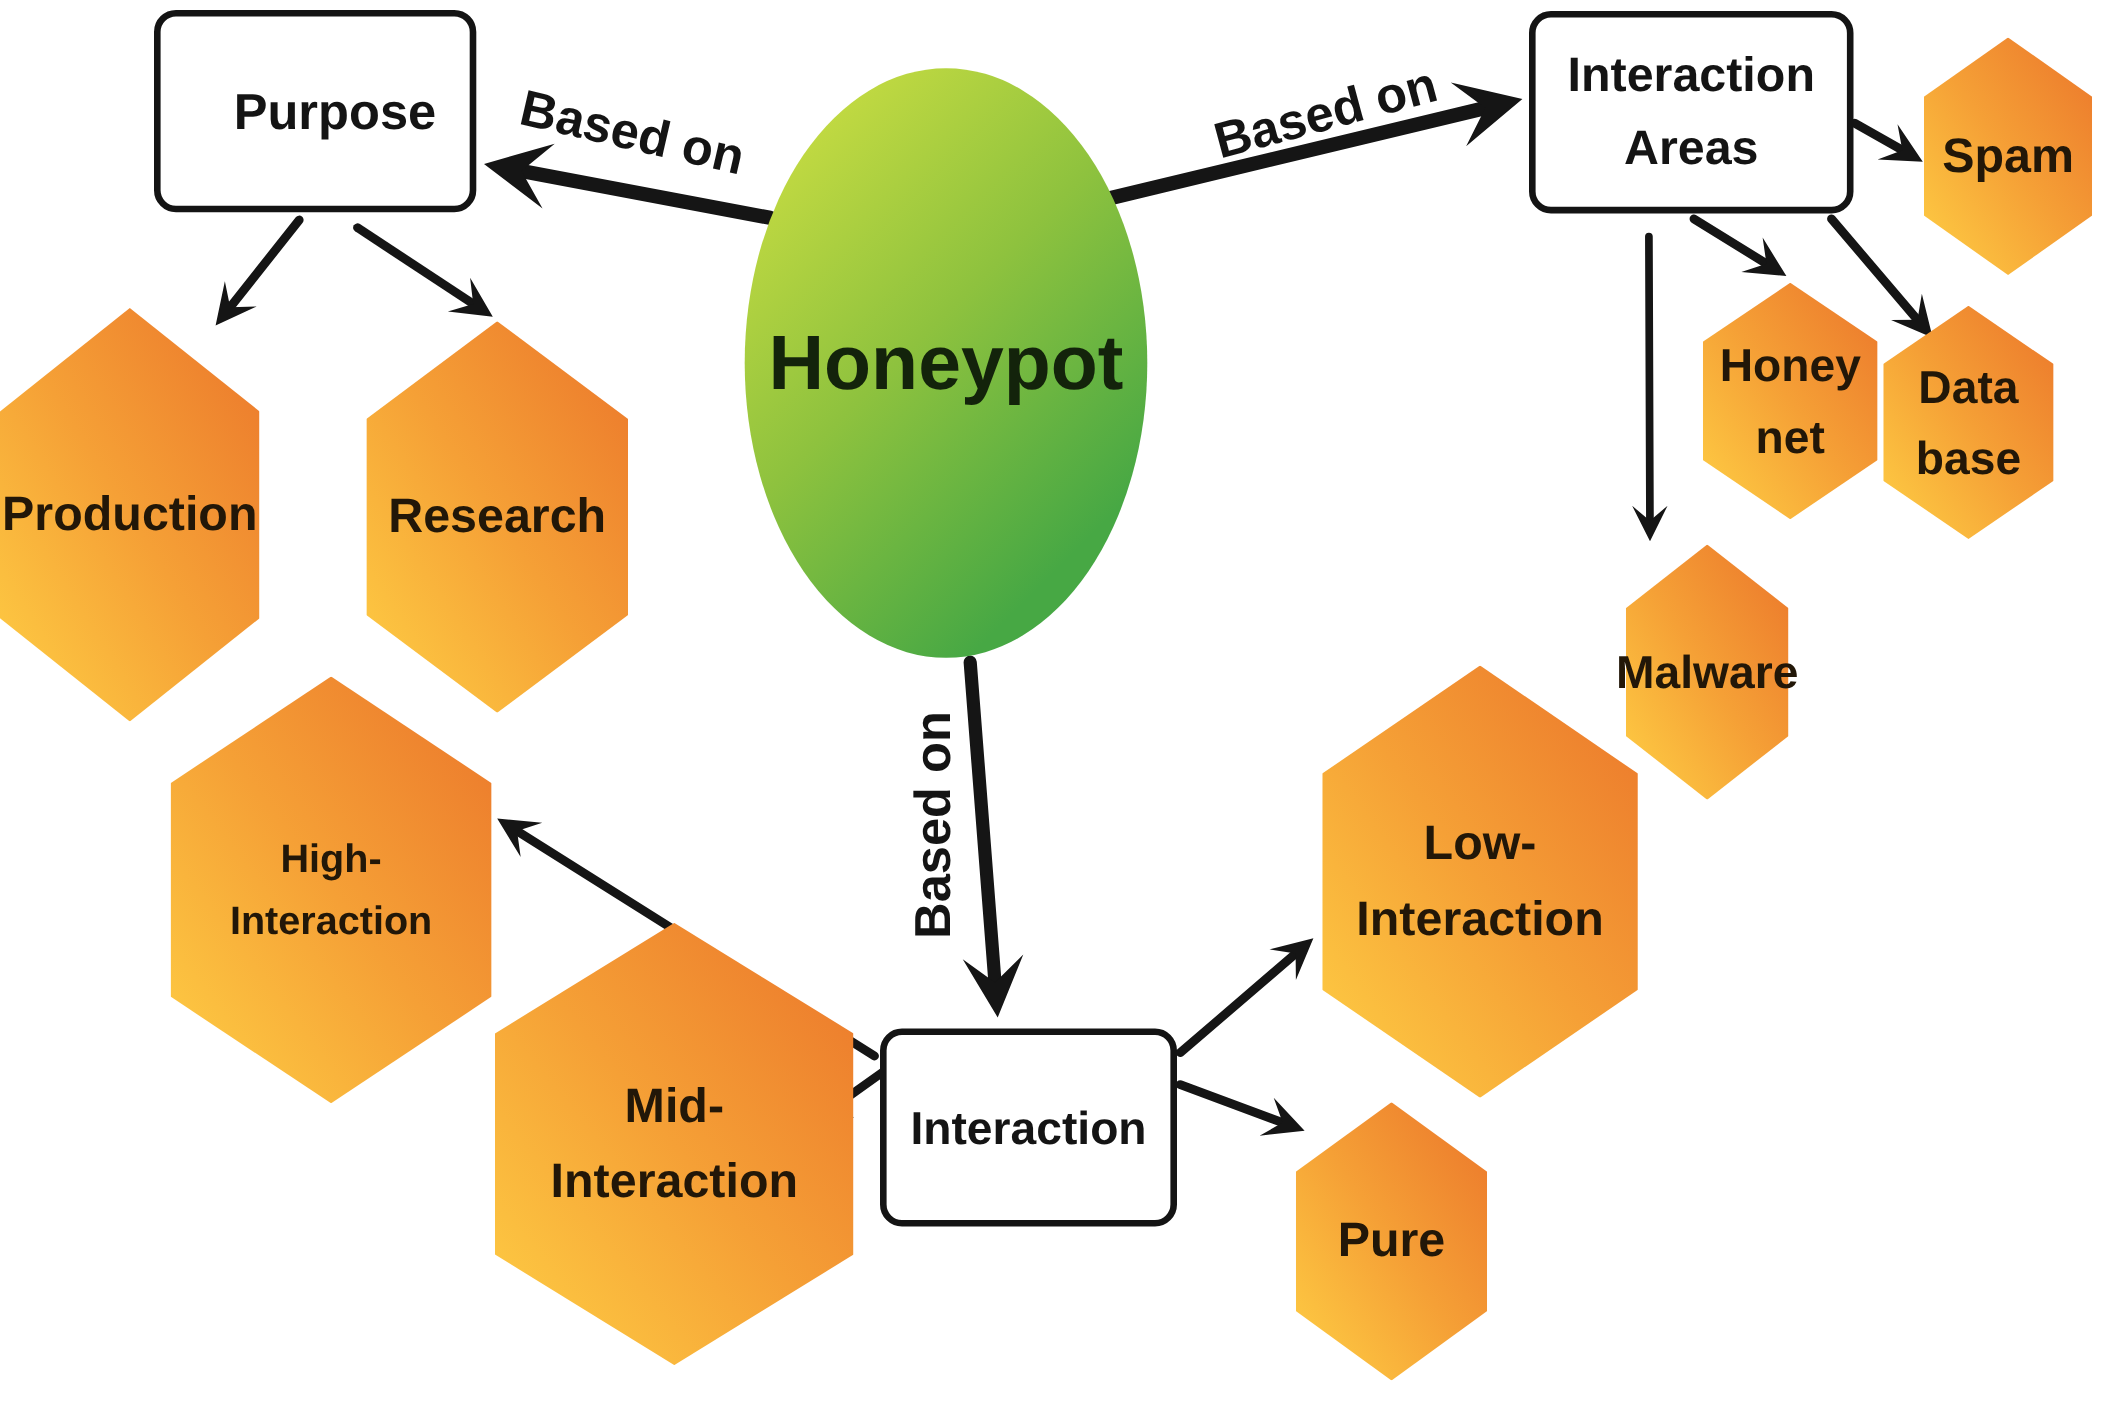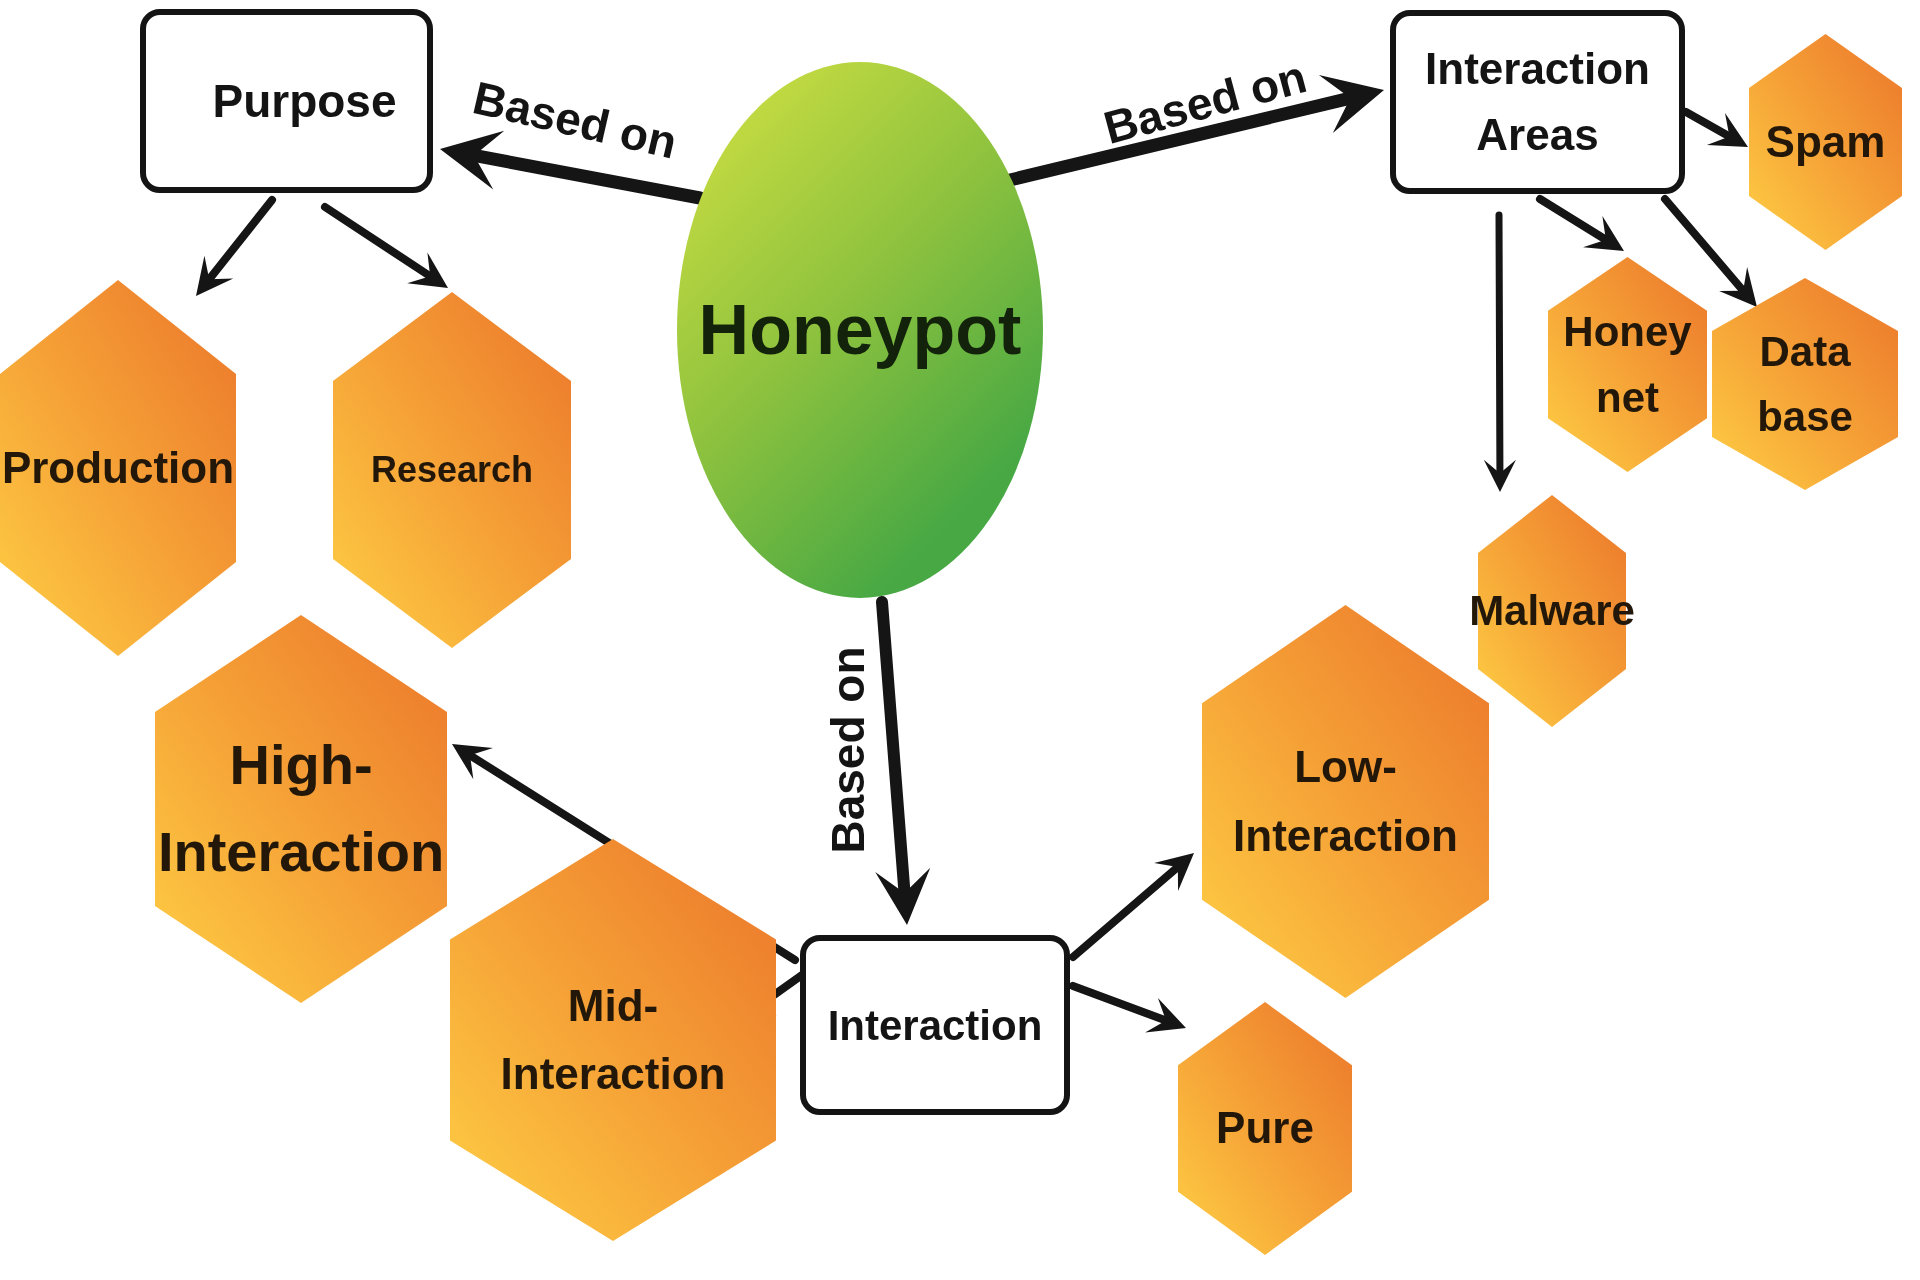"Data" div.hex { padding-left: 31px -> none }
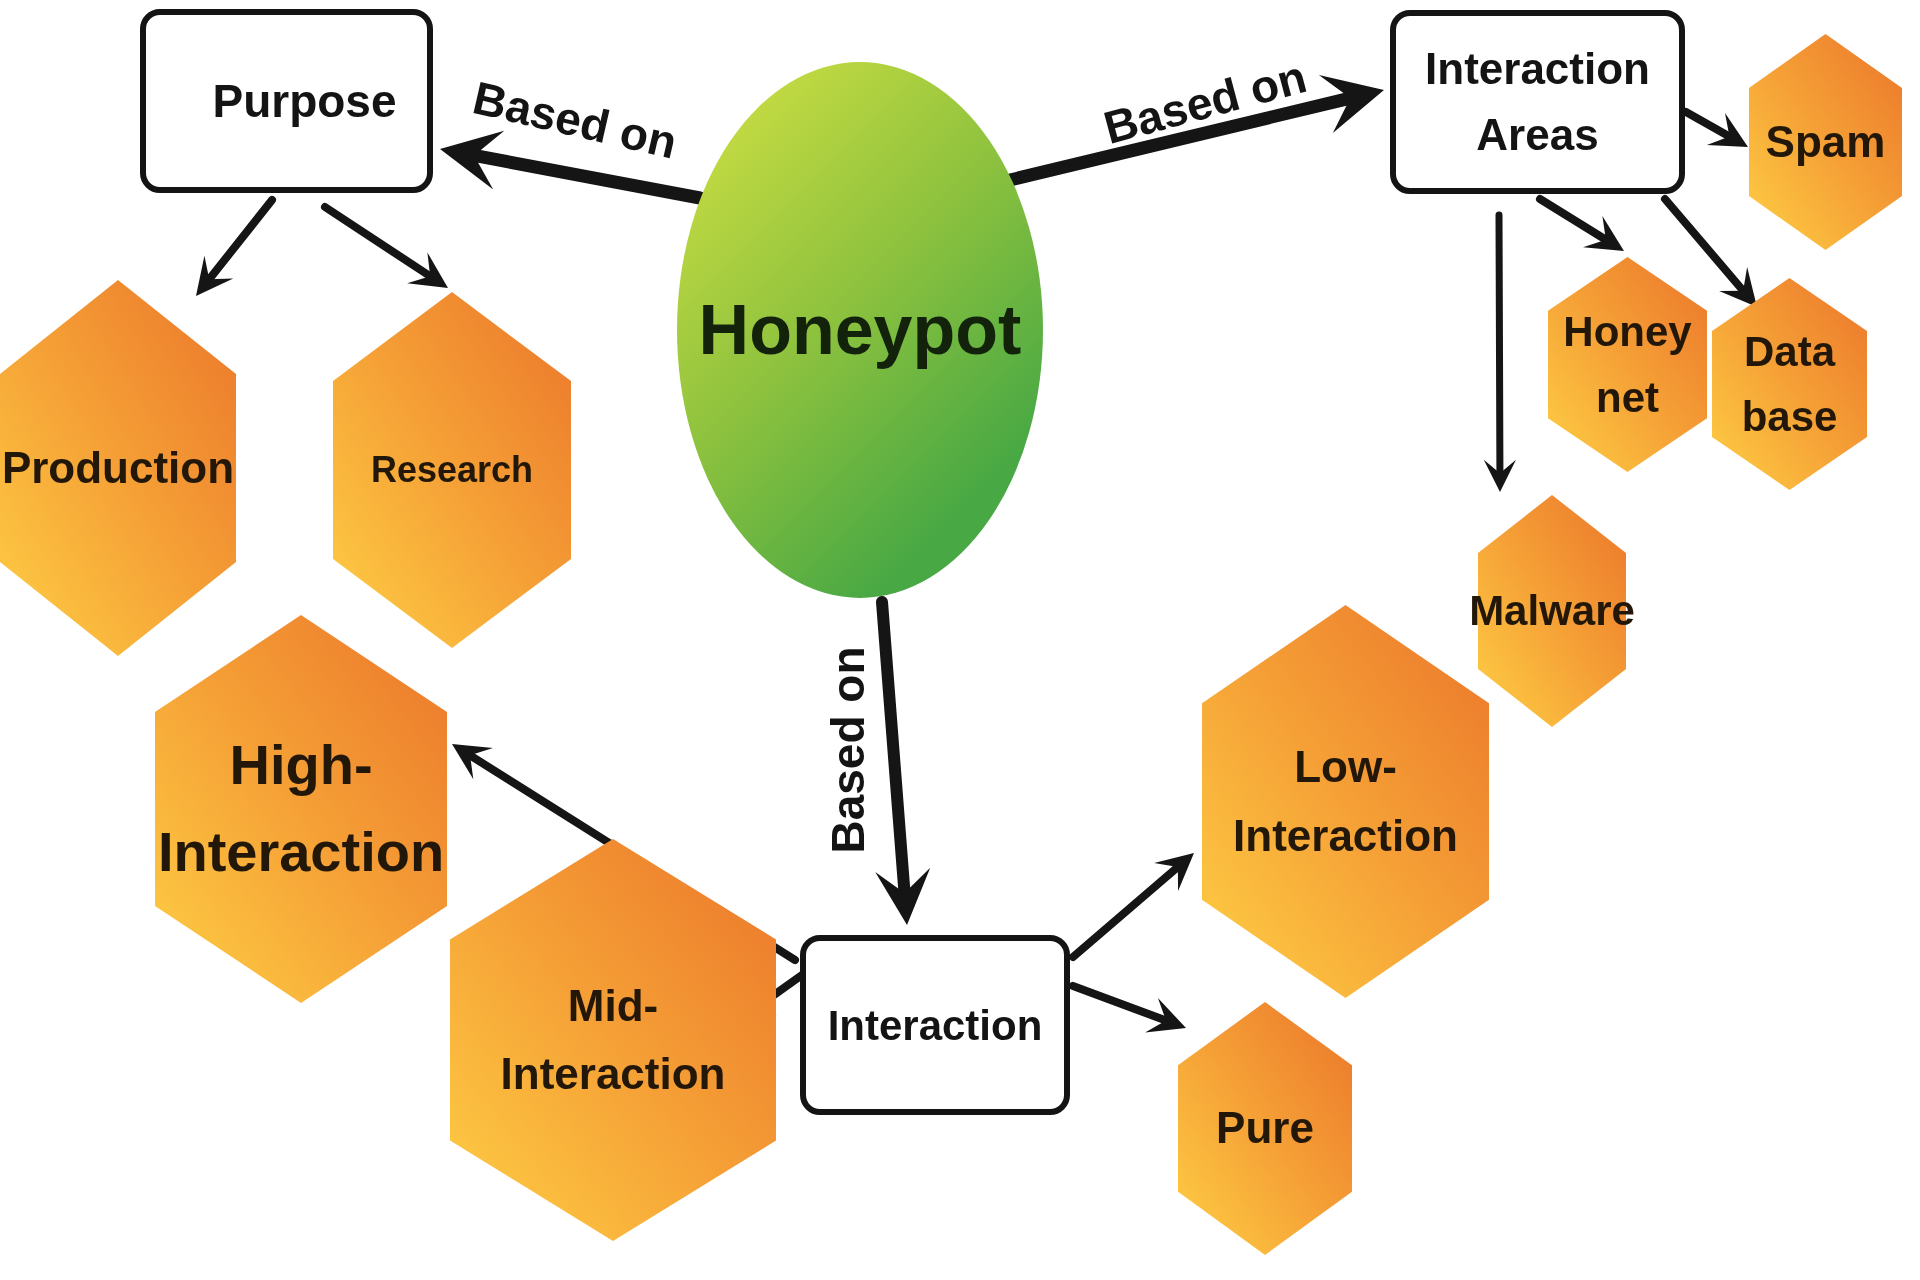"Research" div.hex-label { font-size: 36px -> 44px }
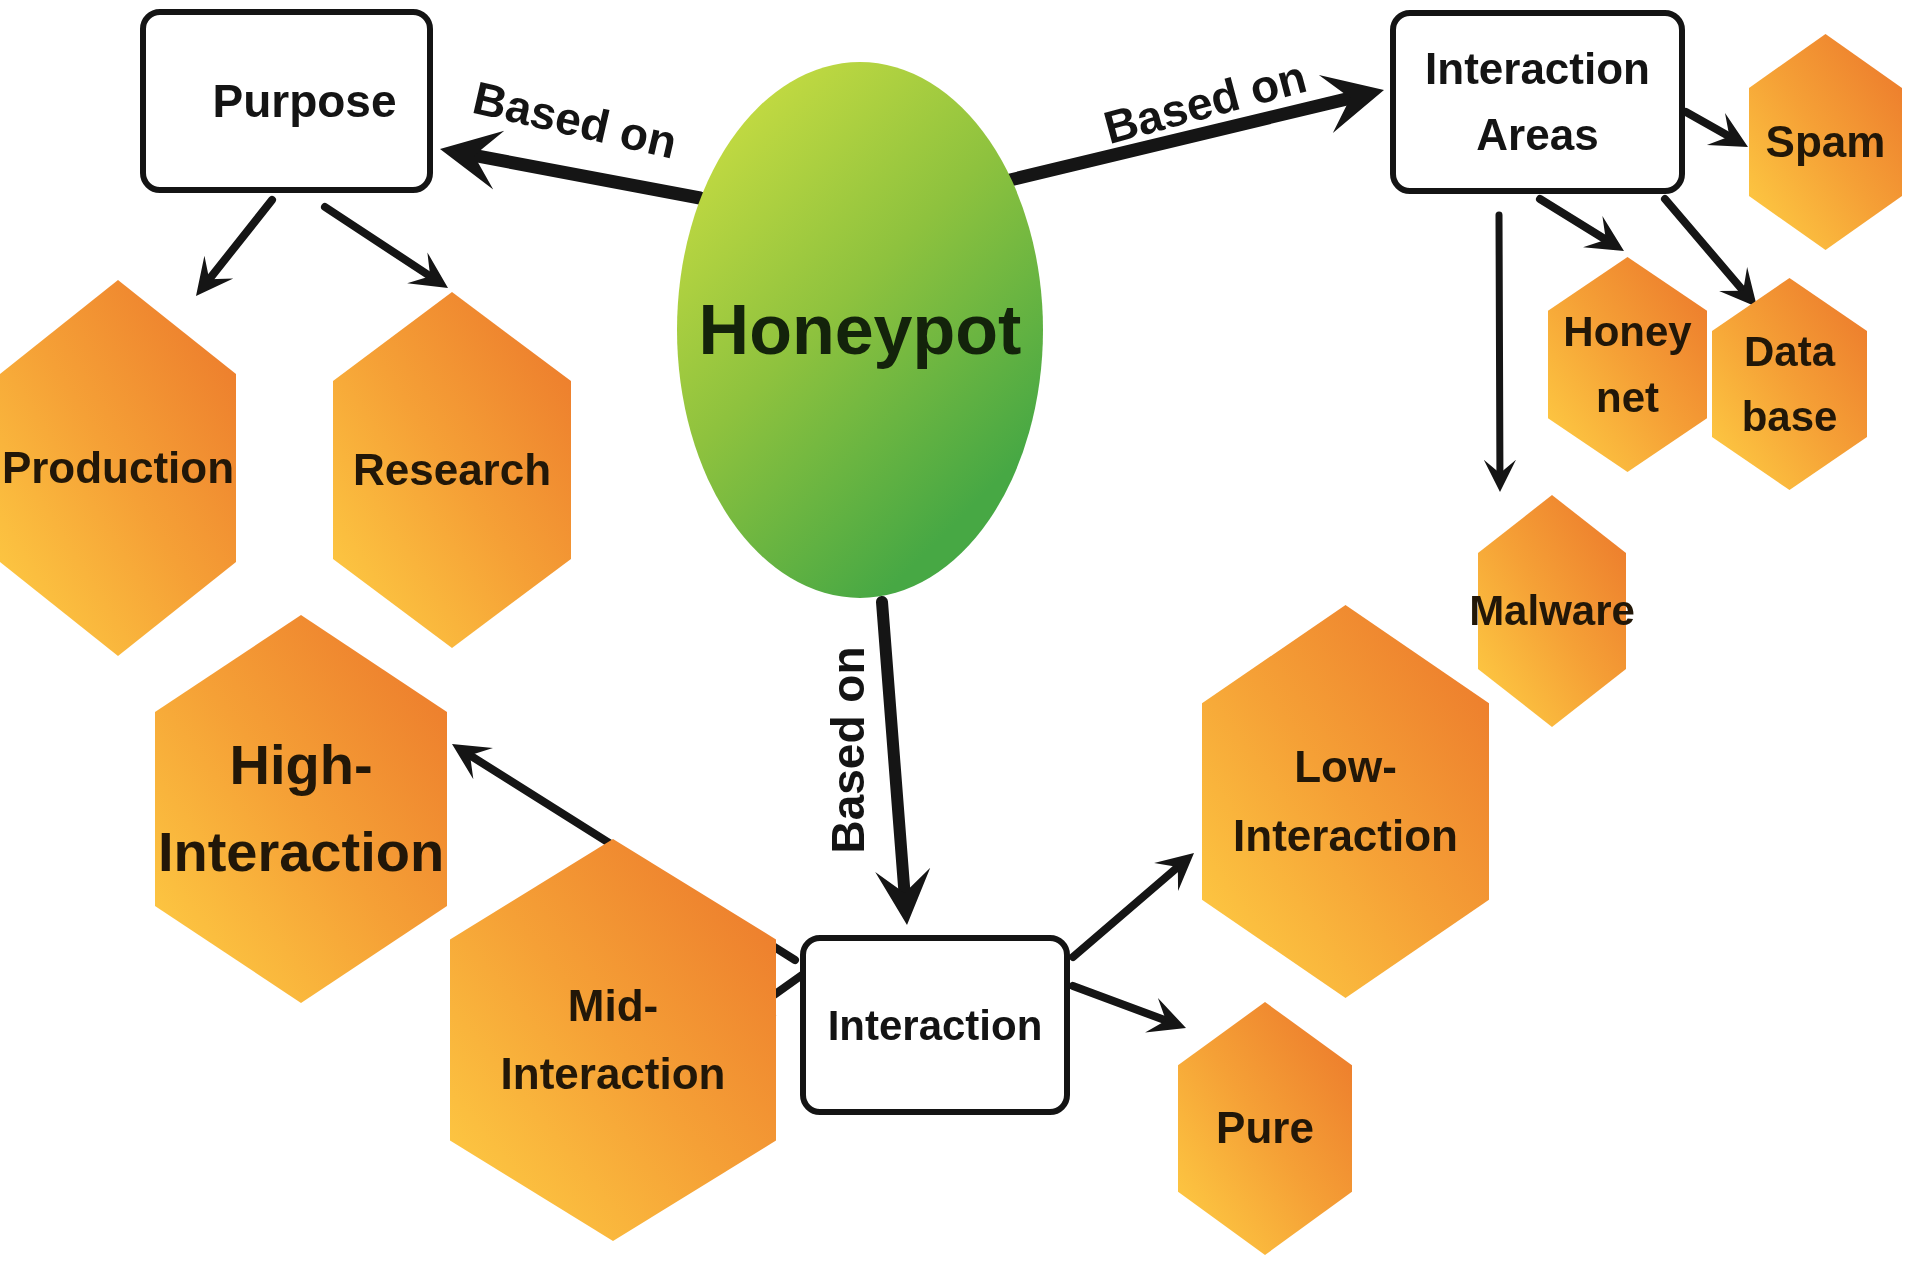"High-" div.hex-label { font-size: 56px -> 36px }
